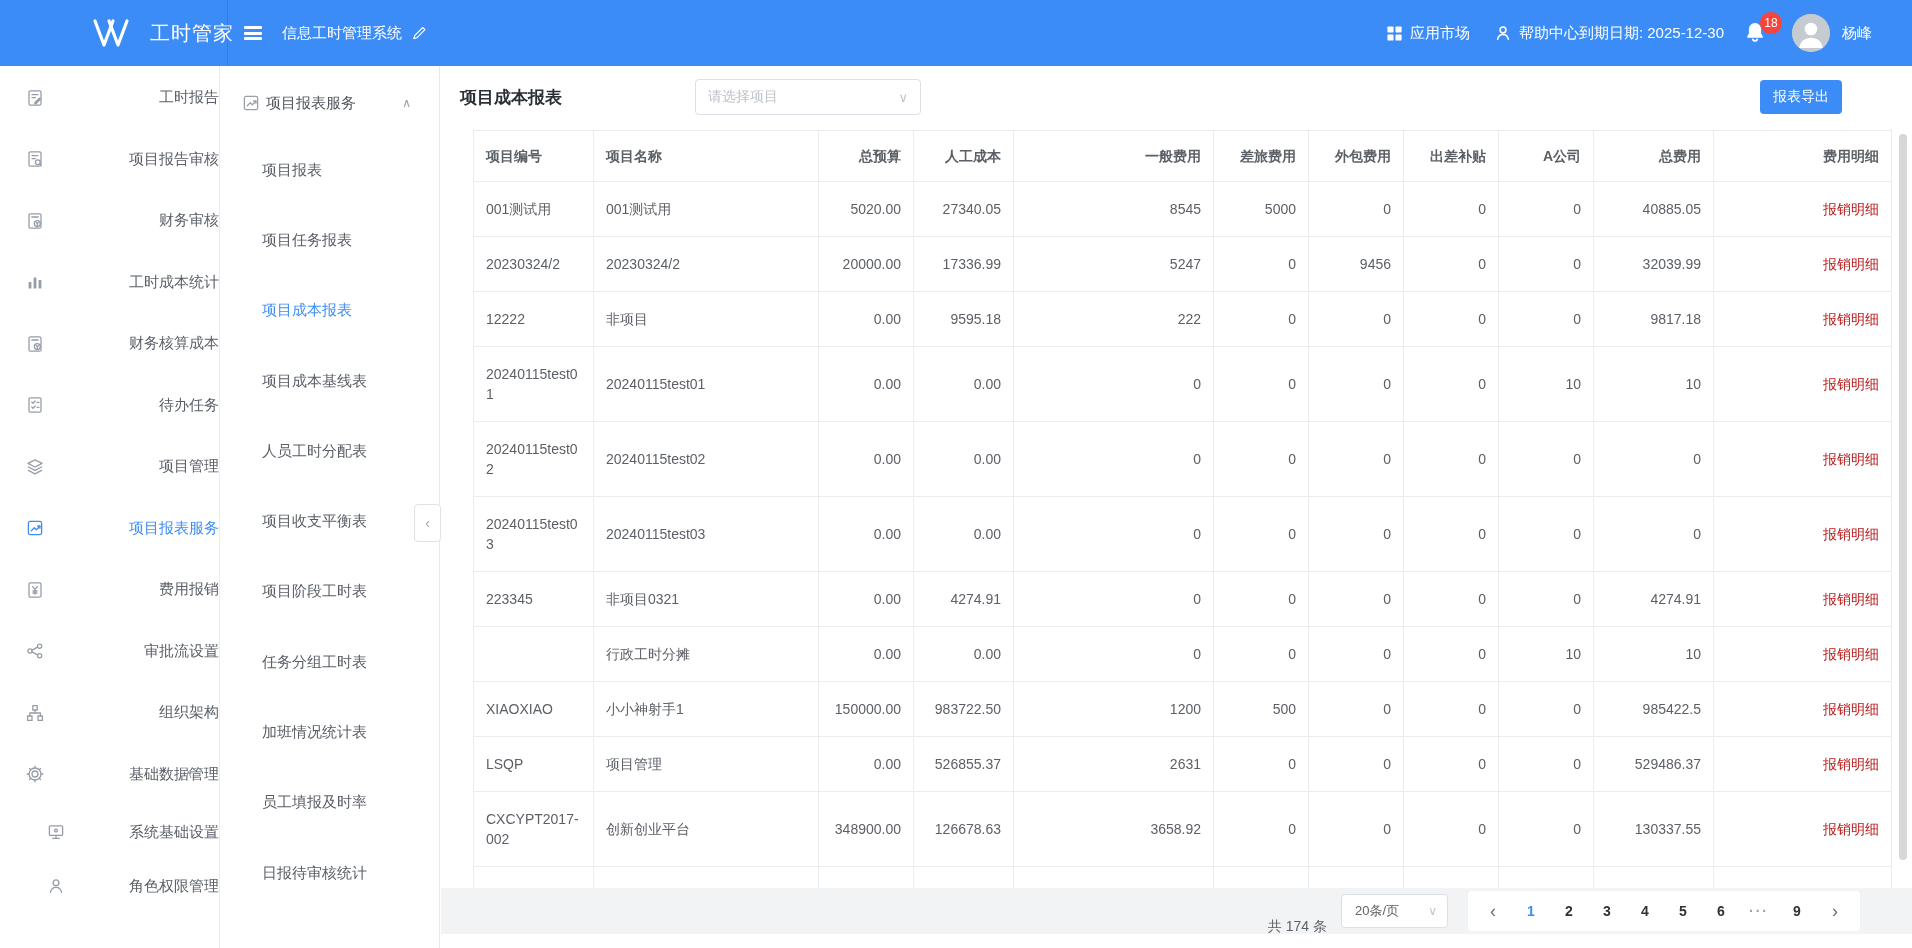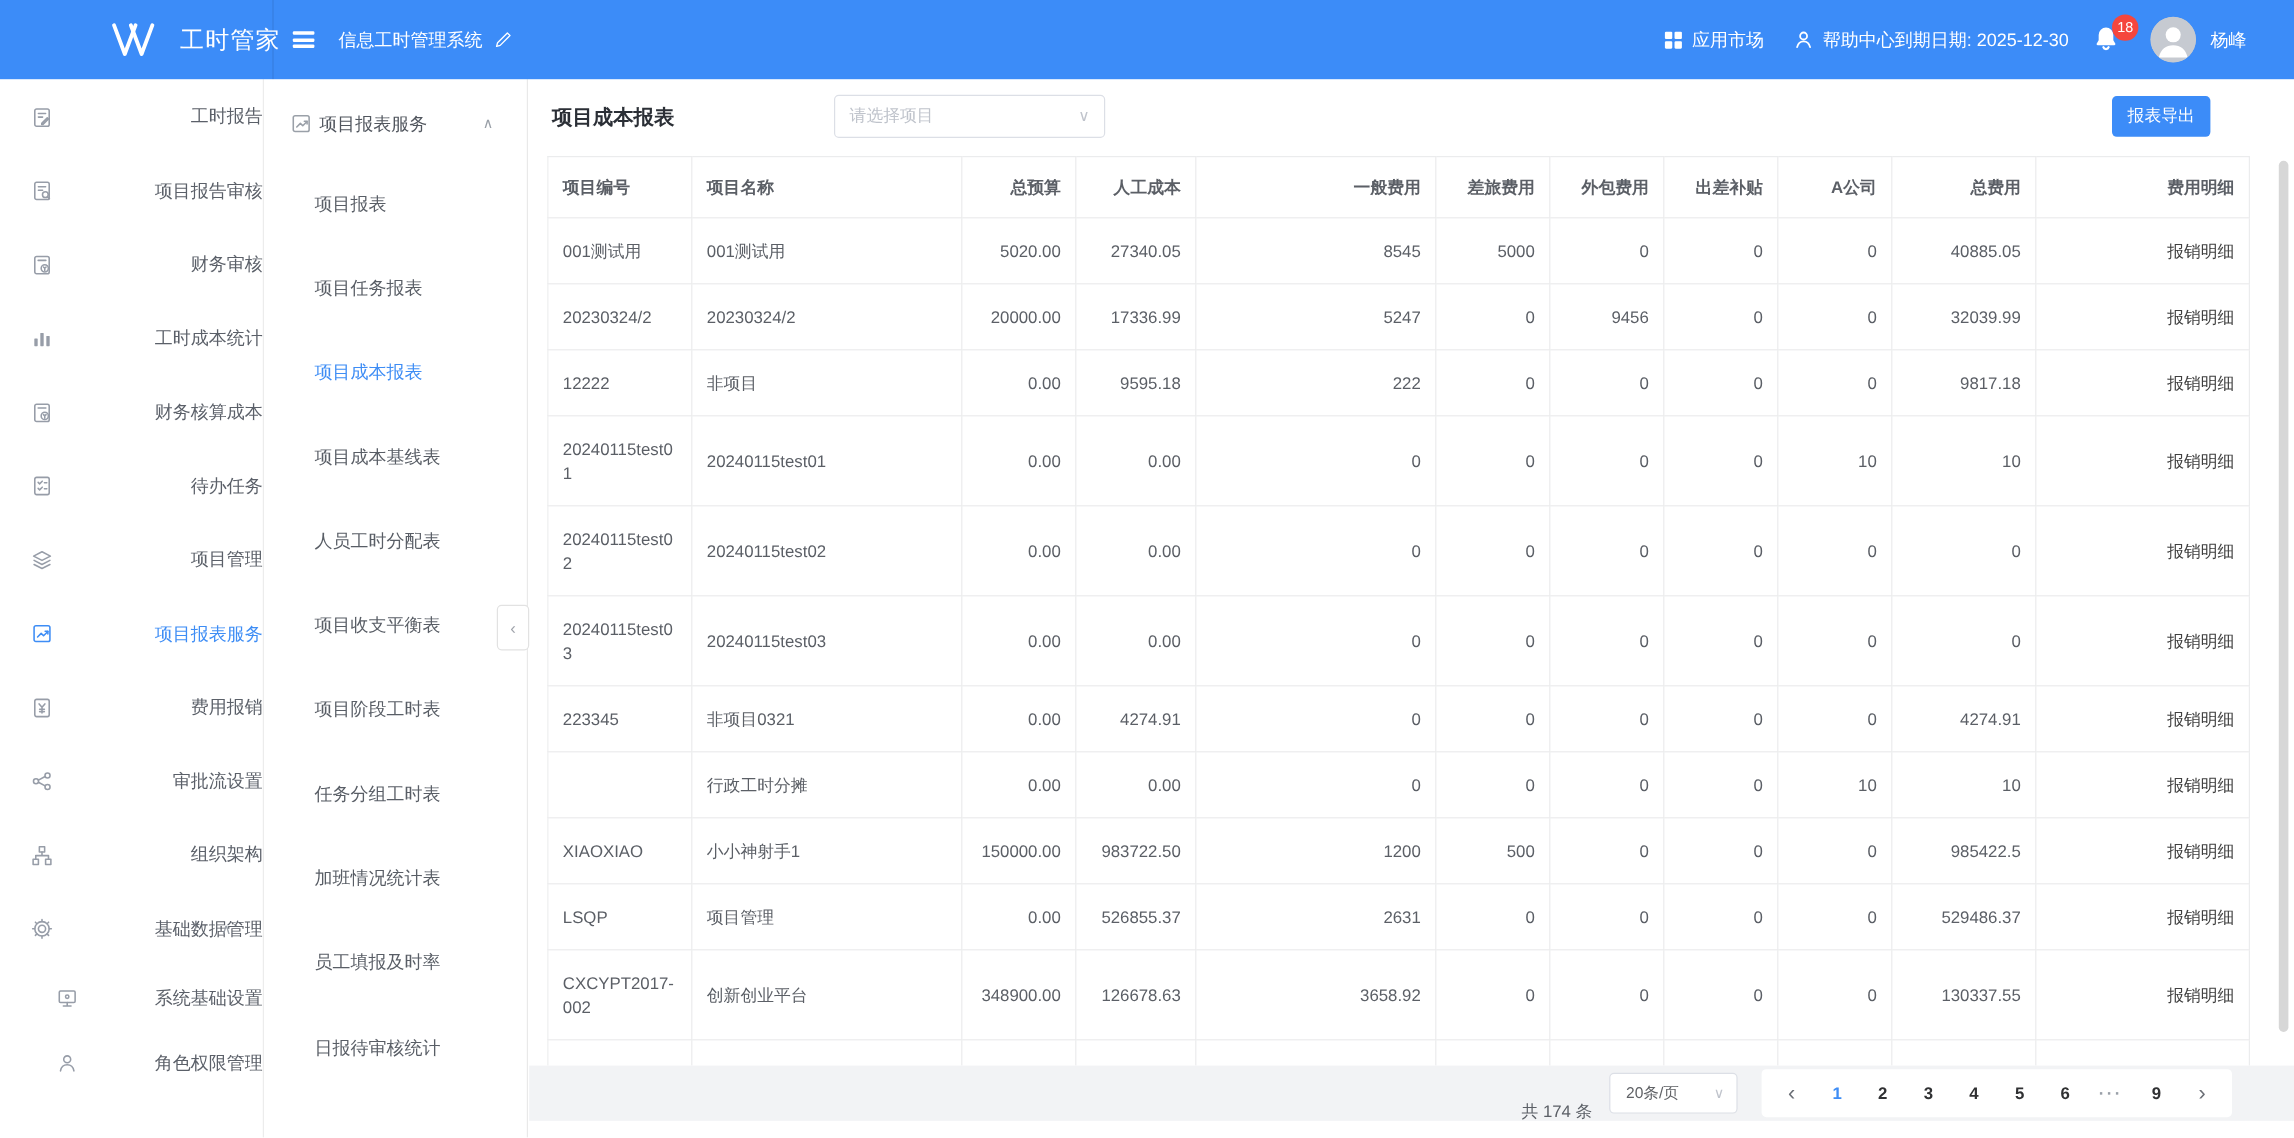"项目编号" .table-wrap { left: 15px -> 32px }
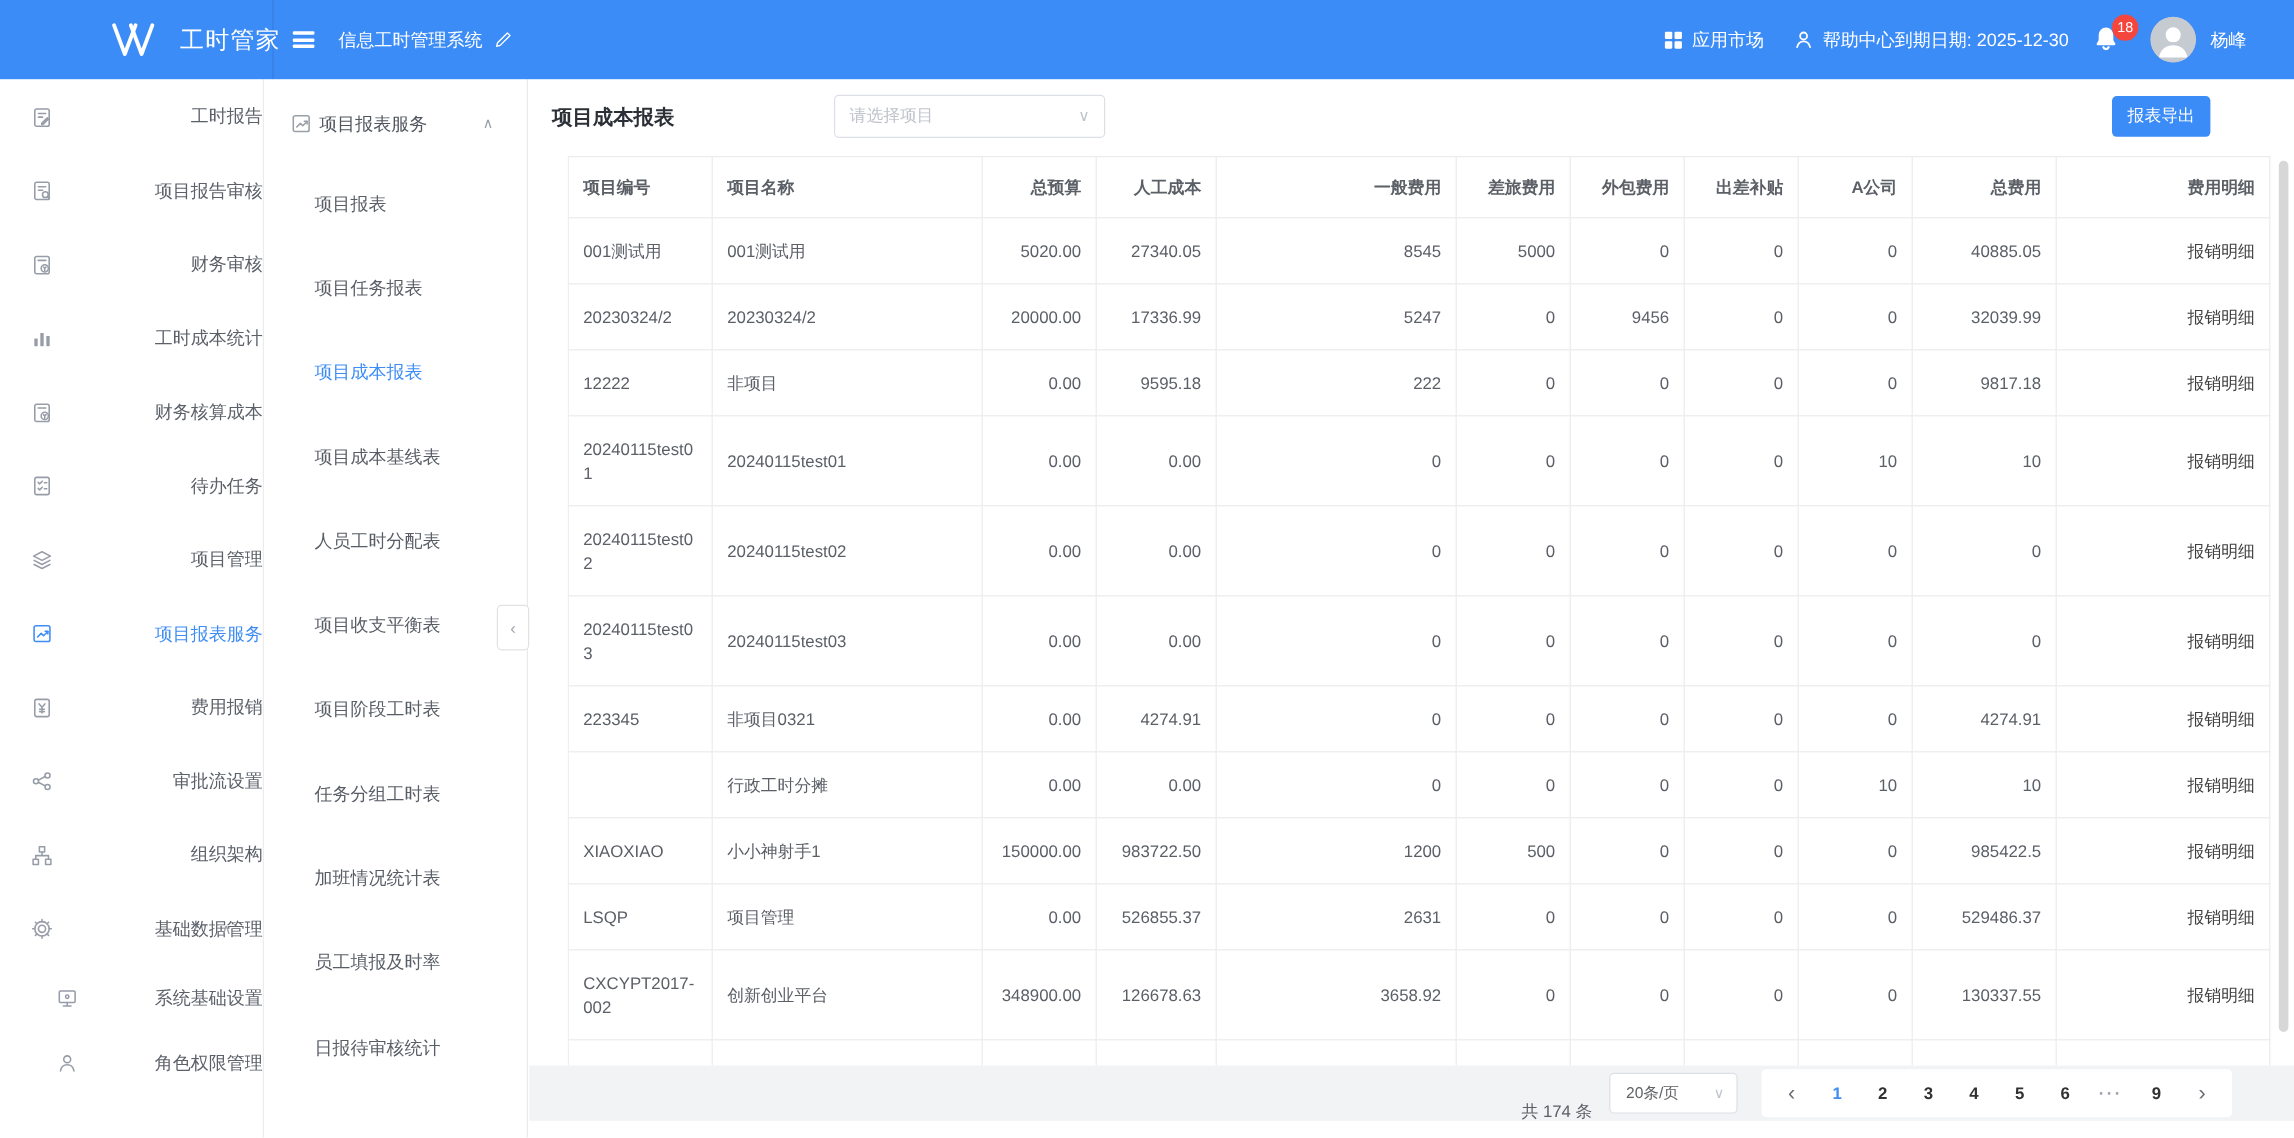"报销明细" a.detail-link { color: #404040 -> #b91c1c }
